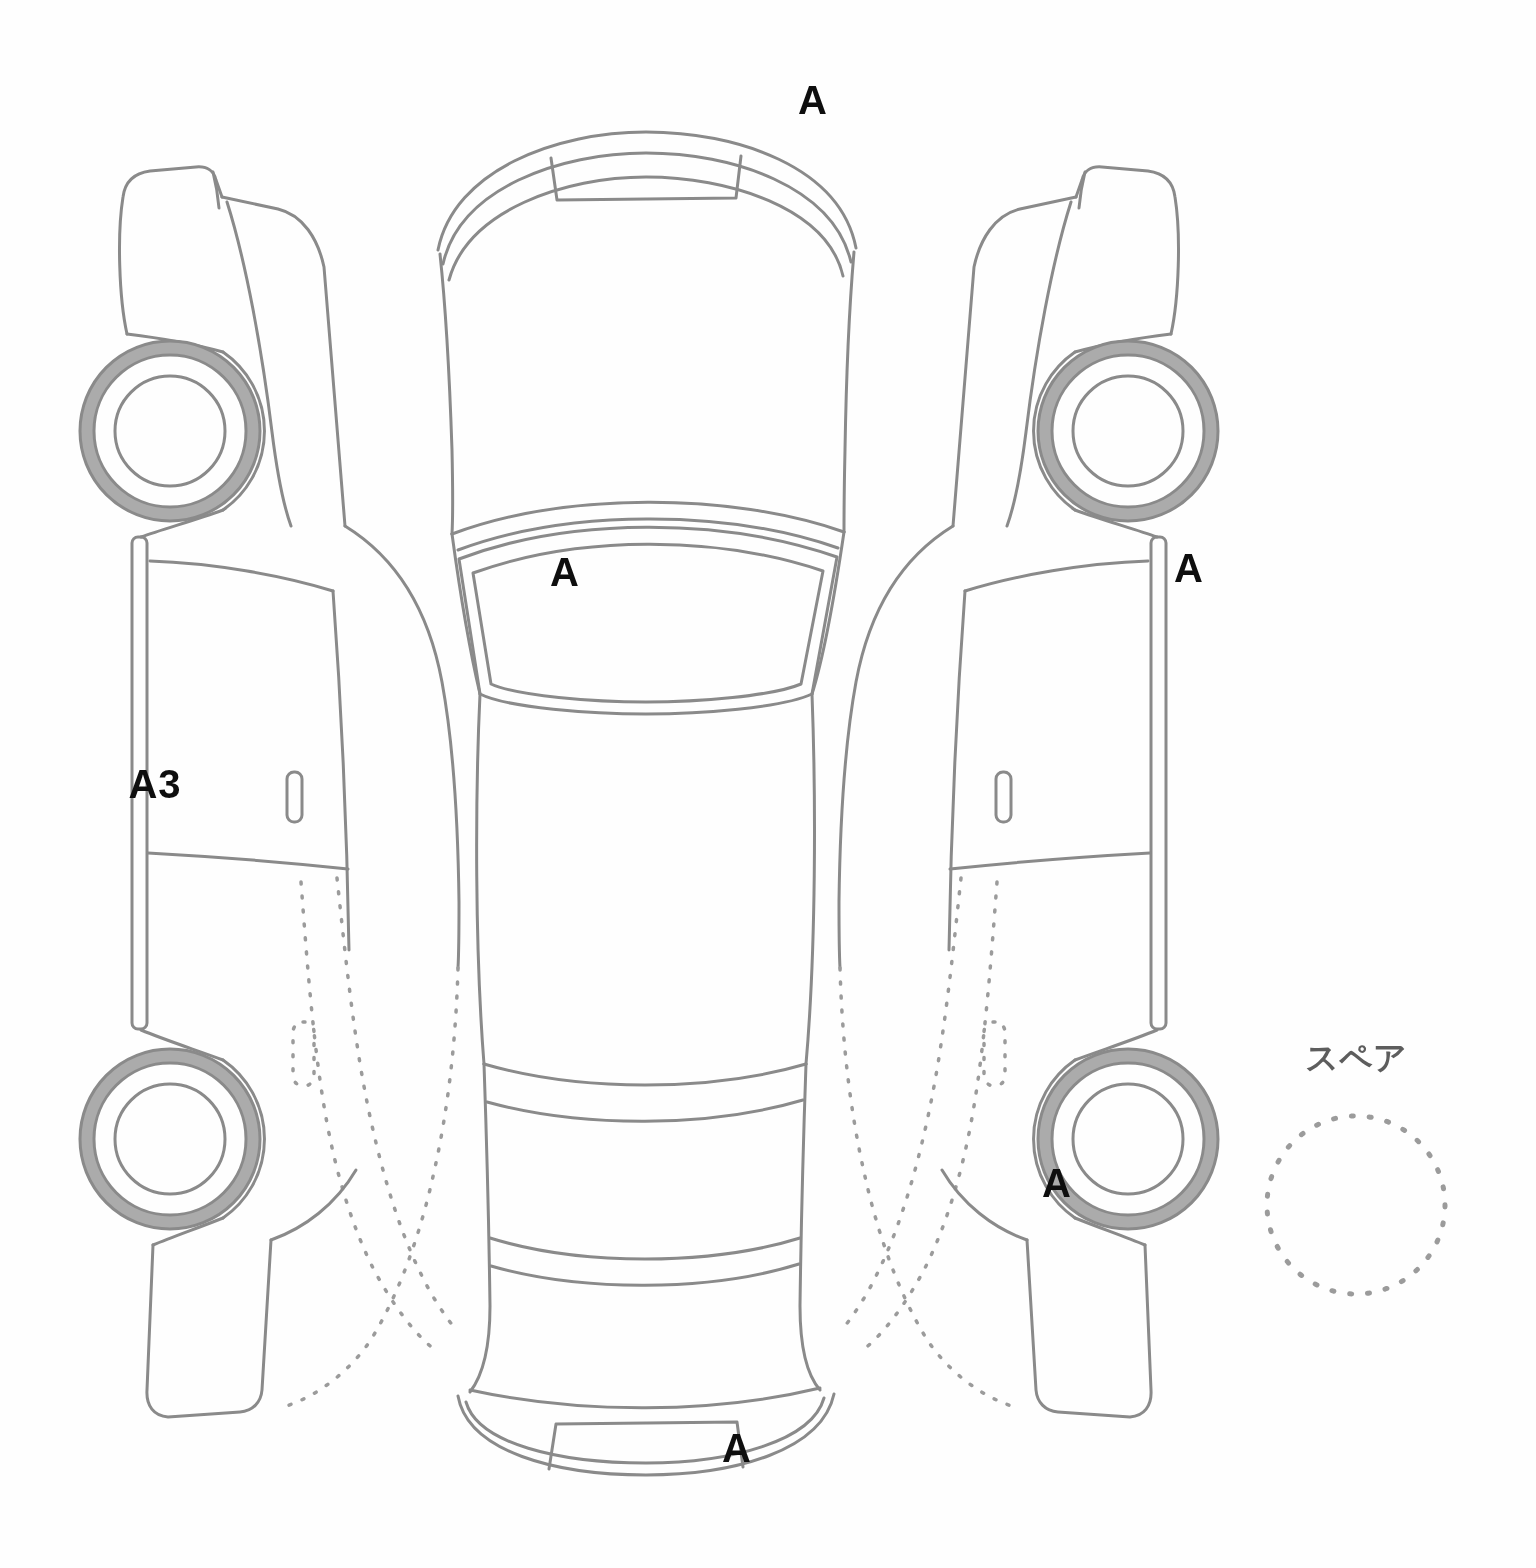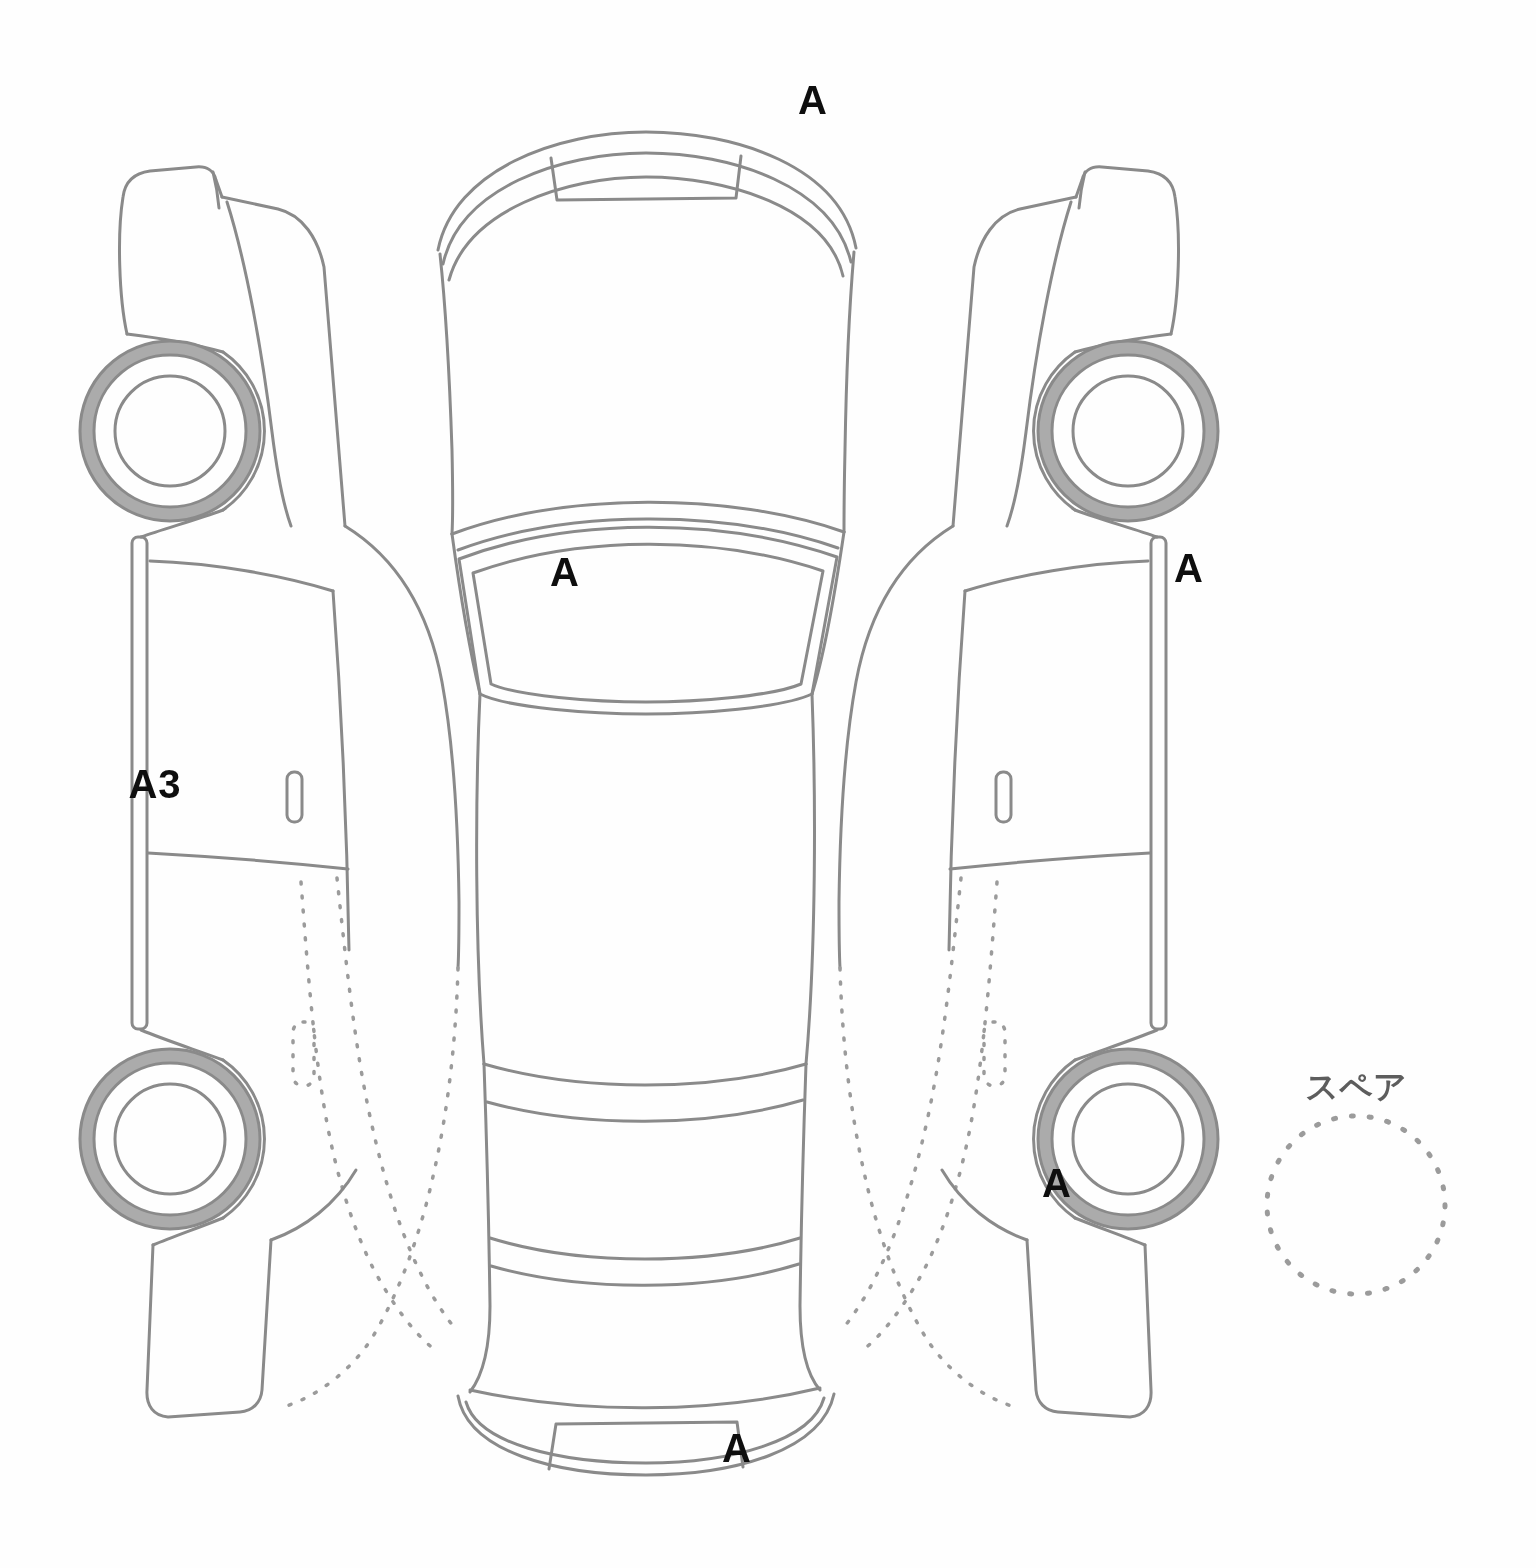"スペア" .spare-label { margin-top: 29px -> none }
